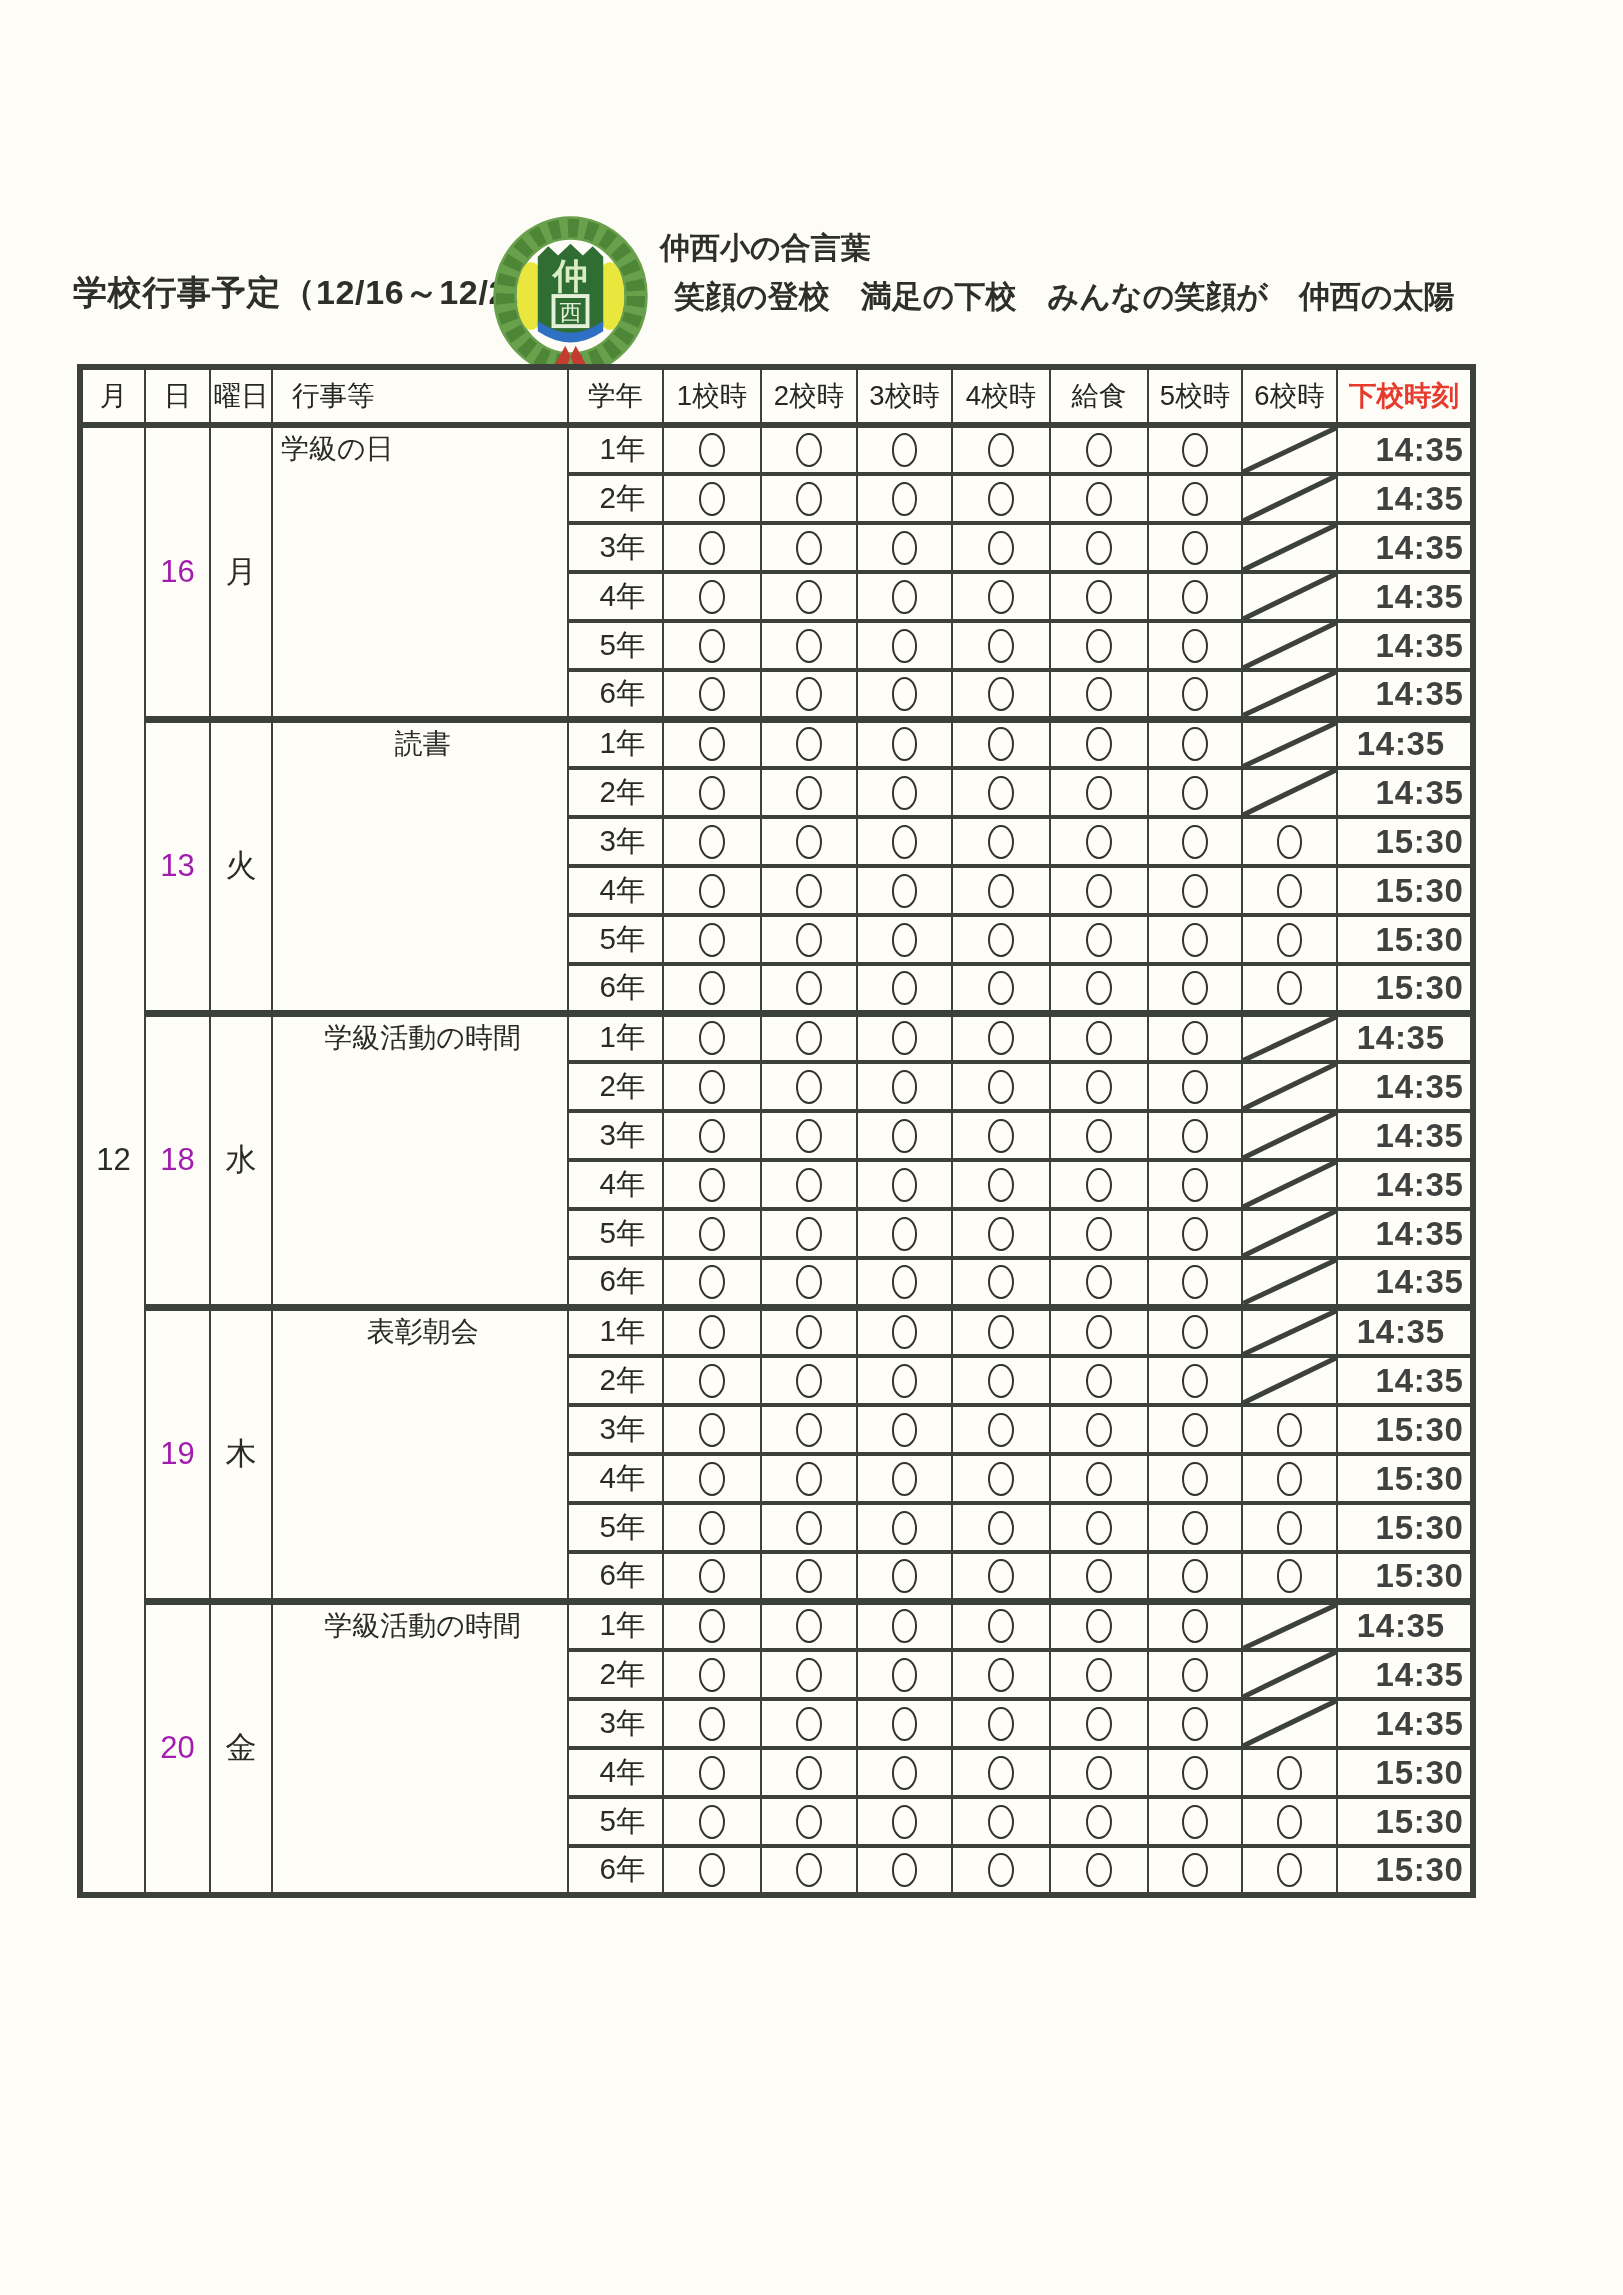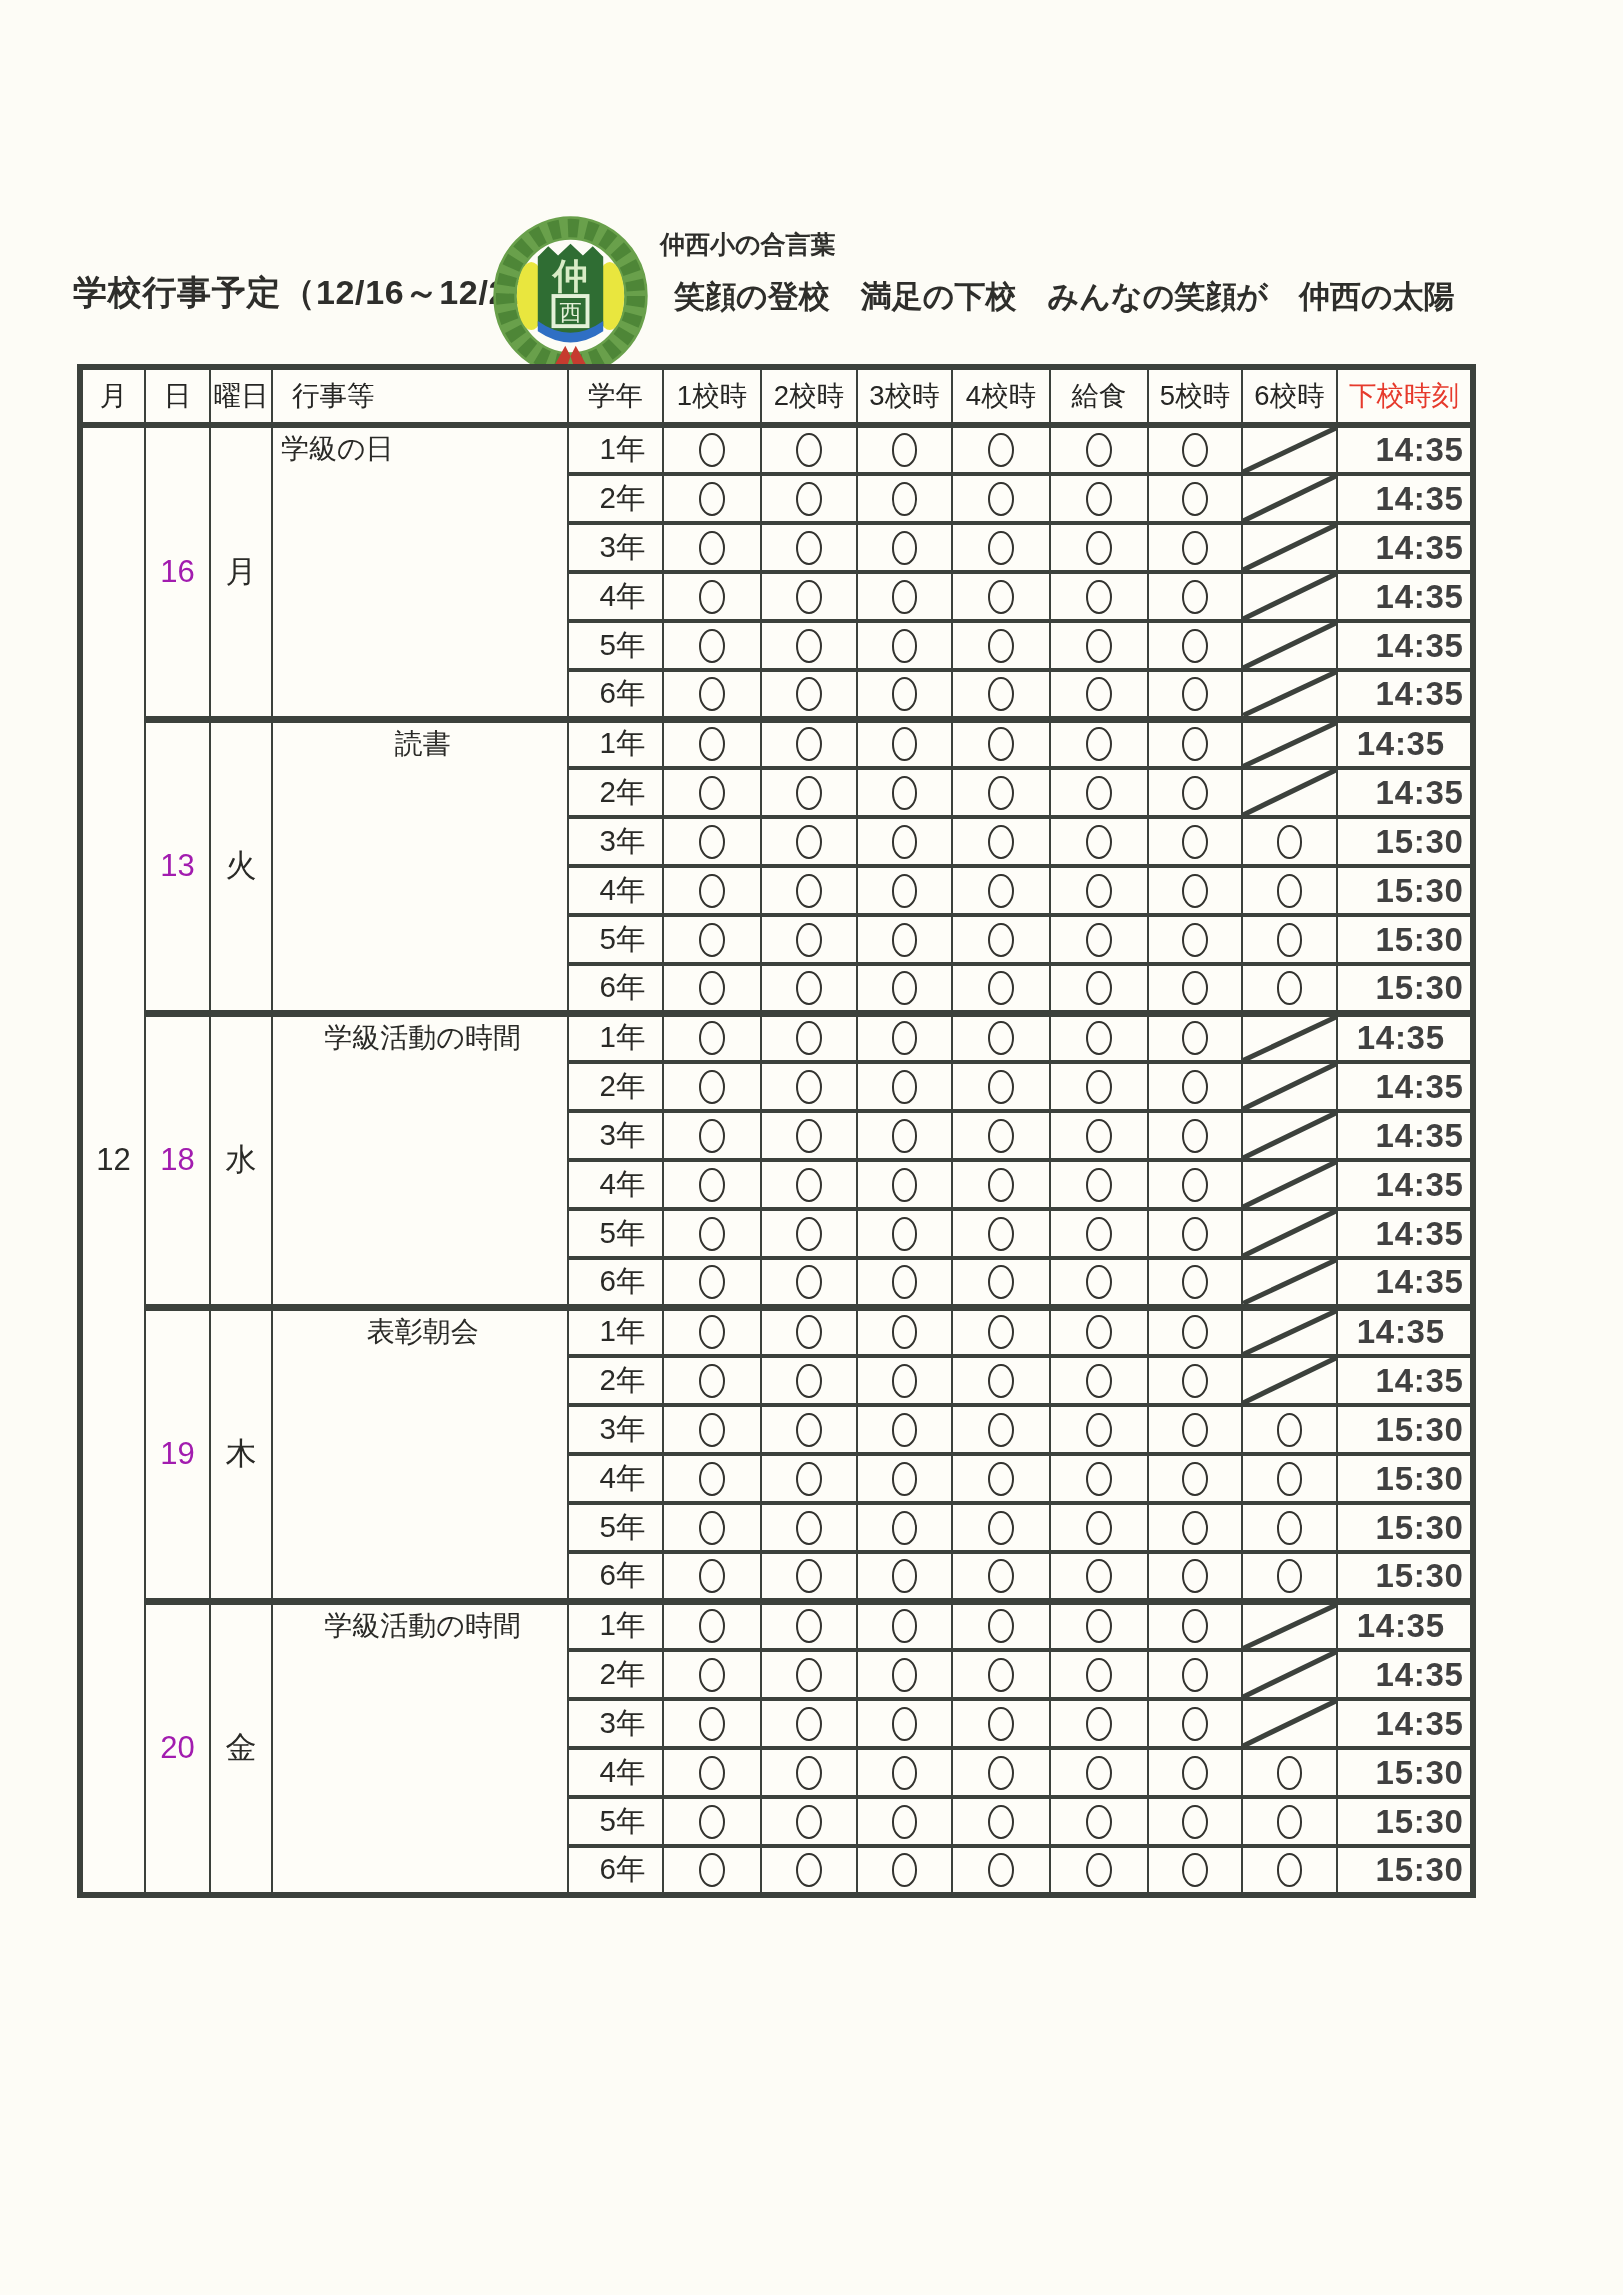"仲西小の合言葉" .motto-title { font-size: 25px -> 30px }
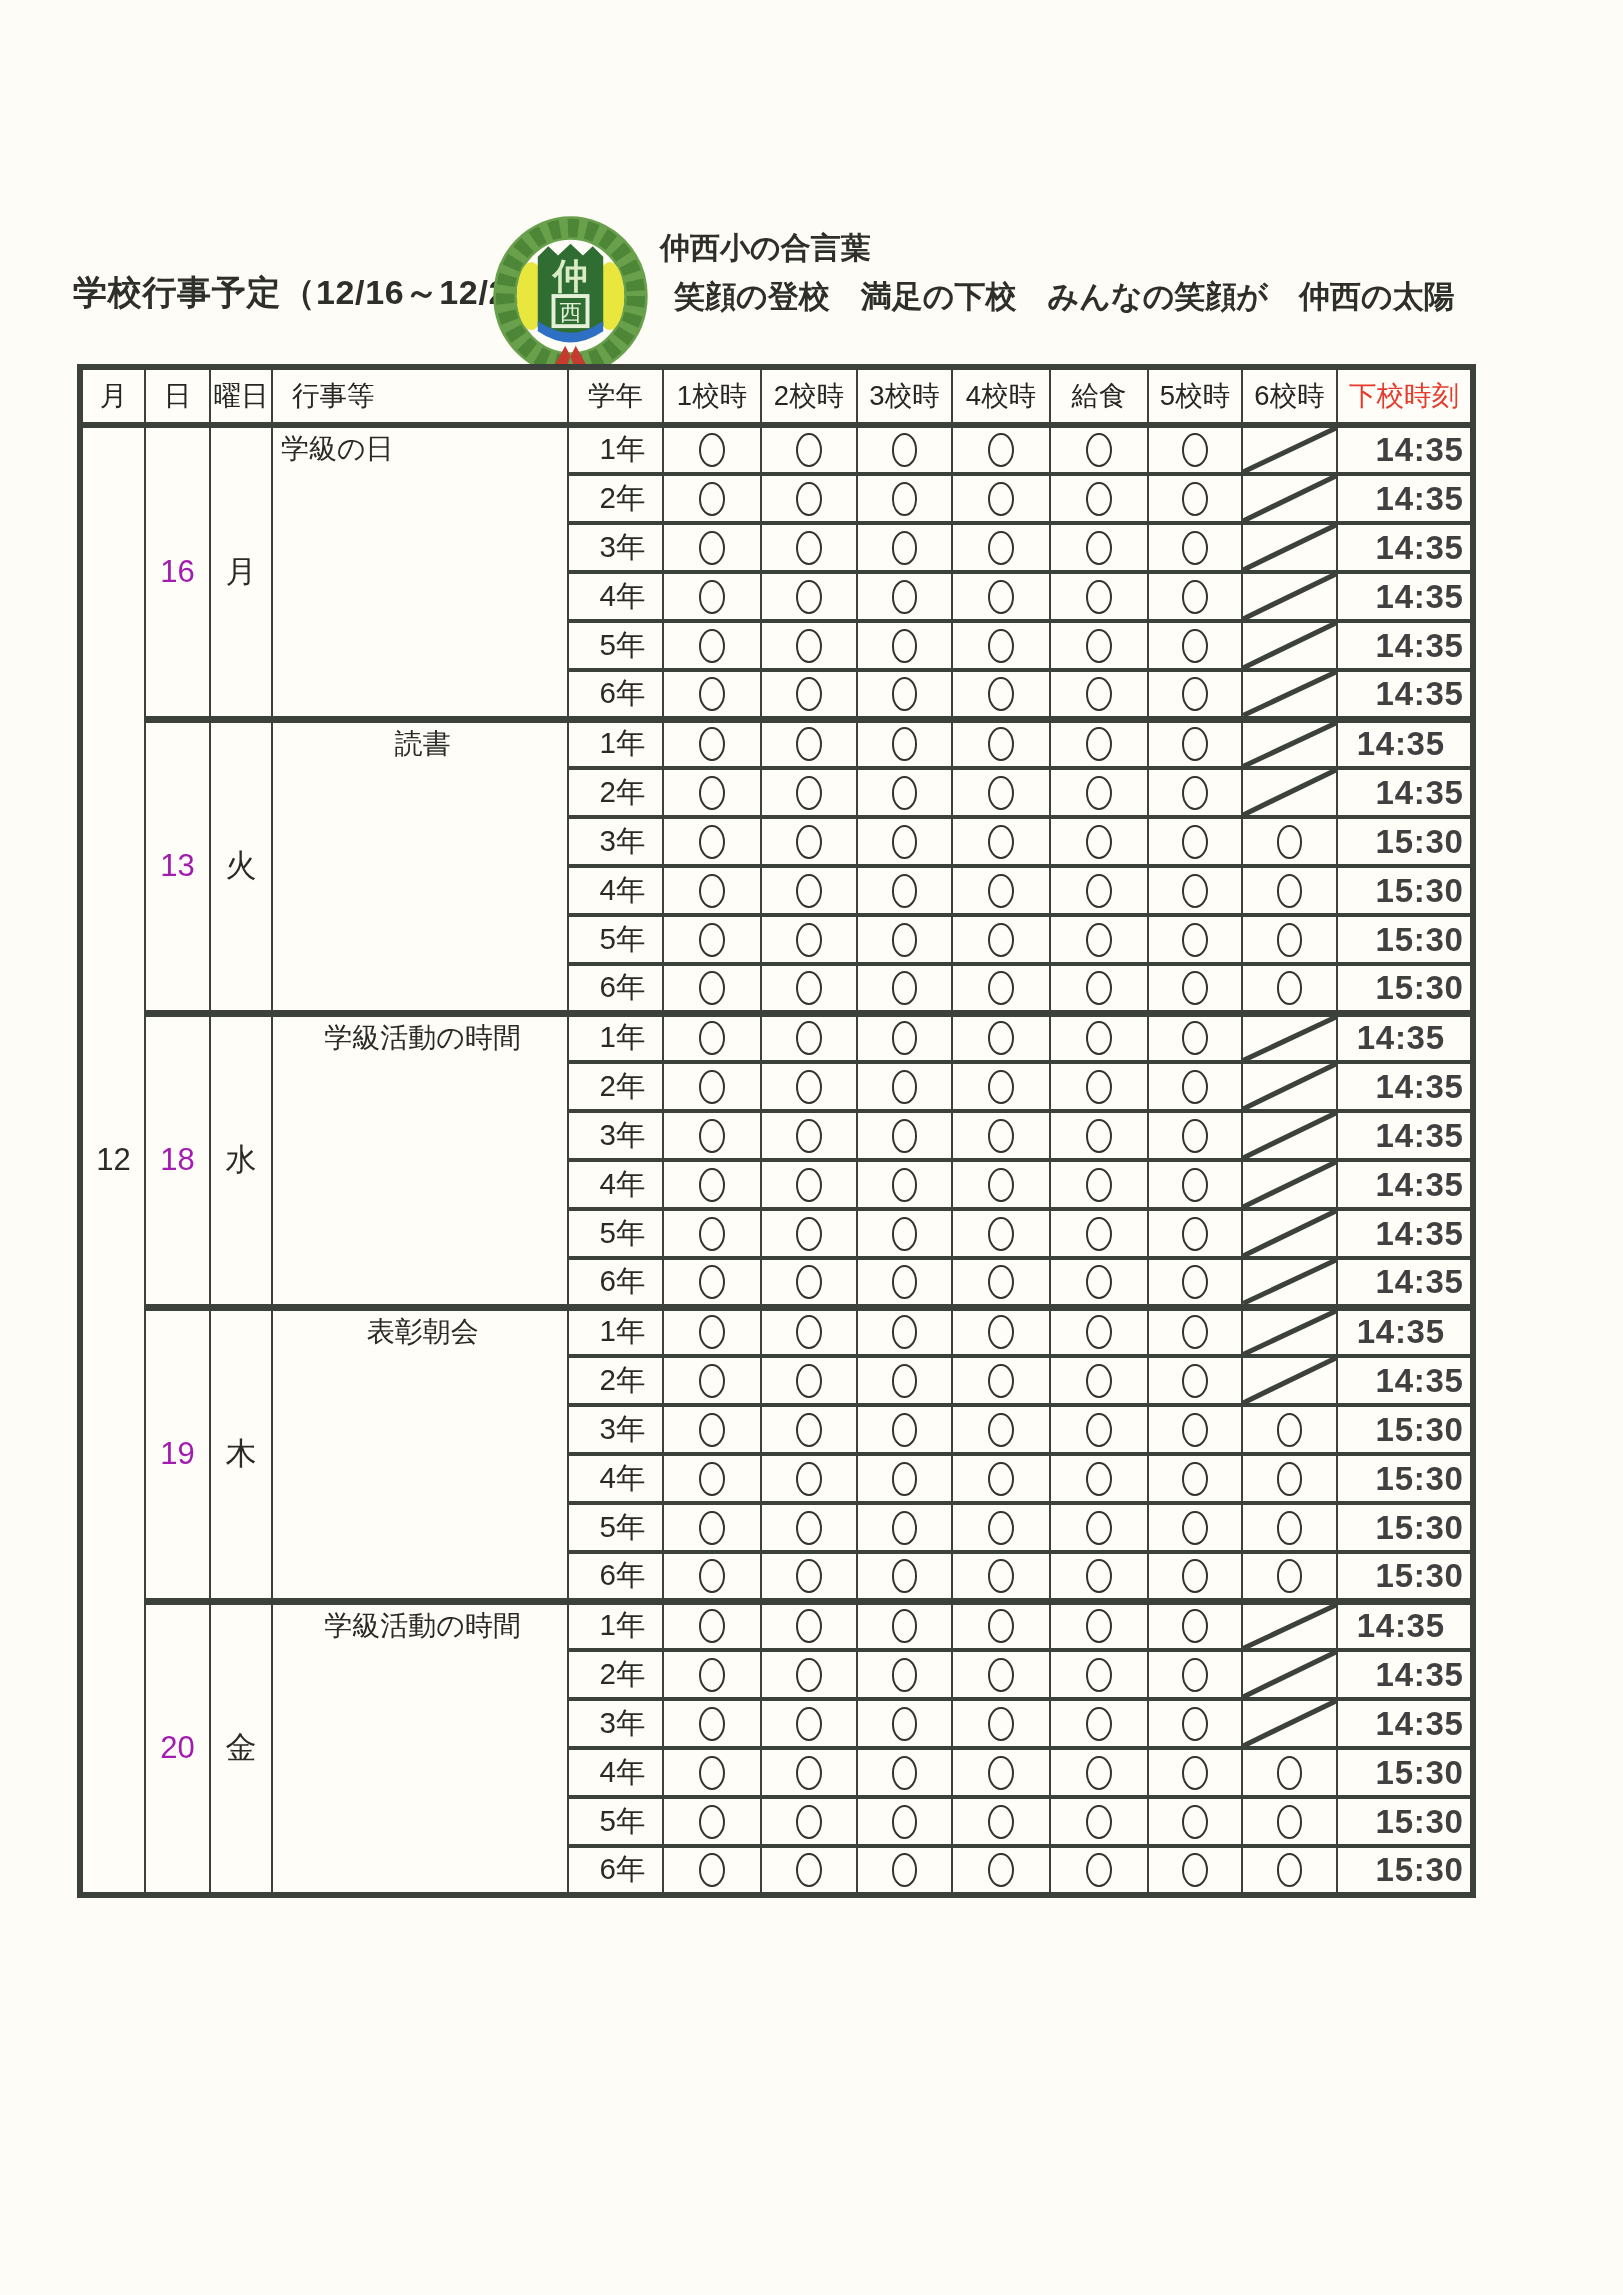"下校時刻" .schedule thead th.h-dismiss { font-weight: normal -> bold }
